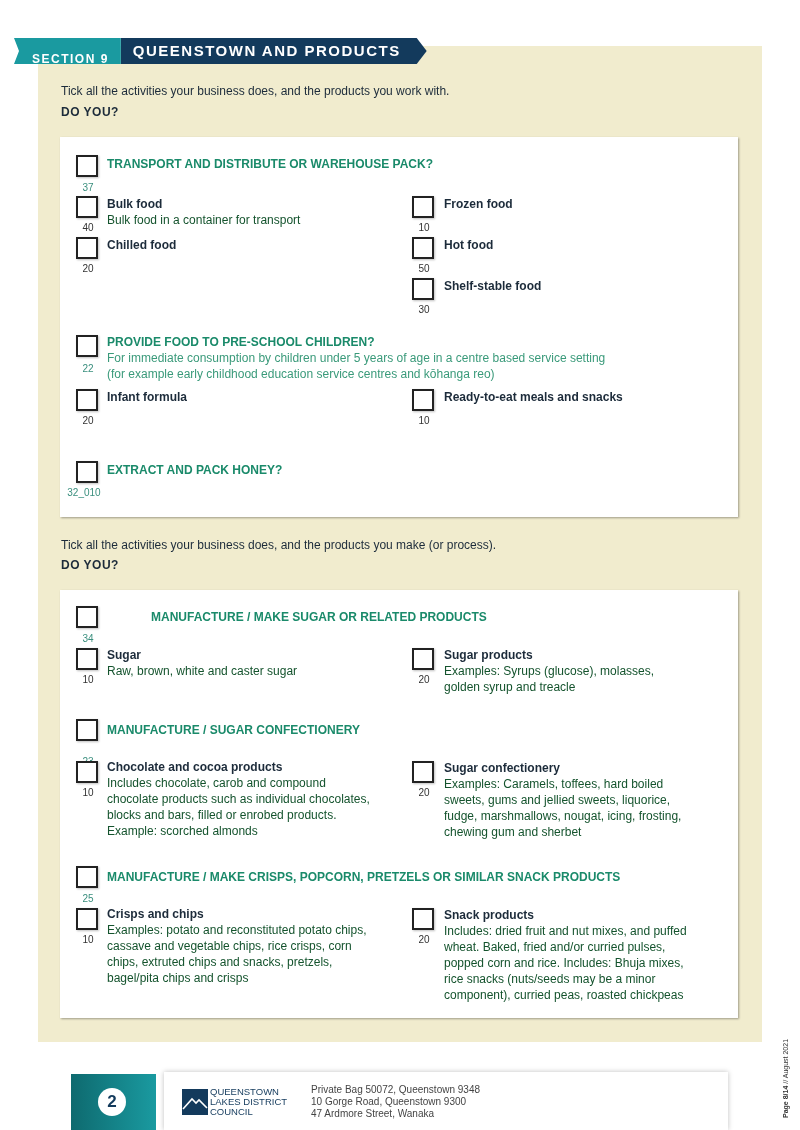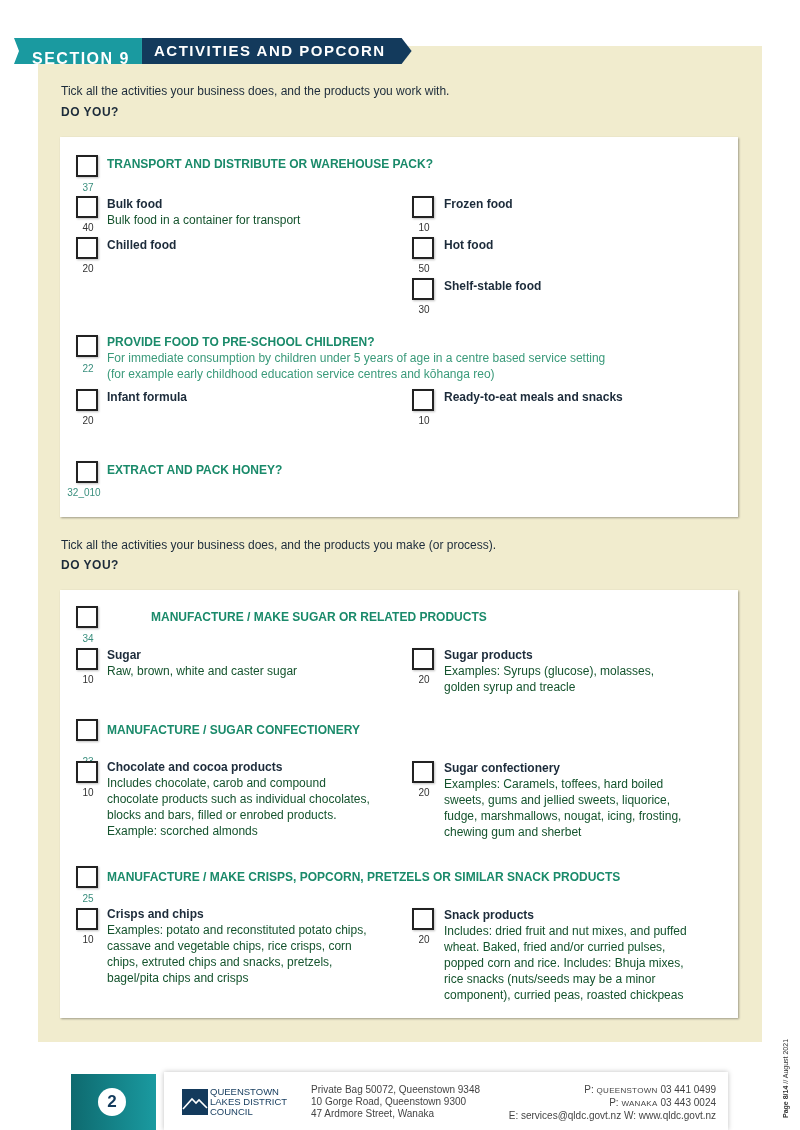"SECTION 9" .sec-num { font-size: 16px -> 12px }
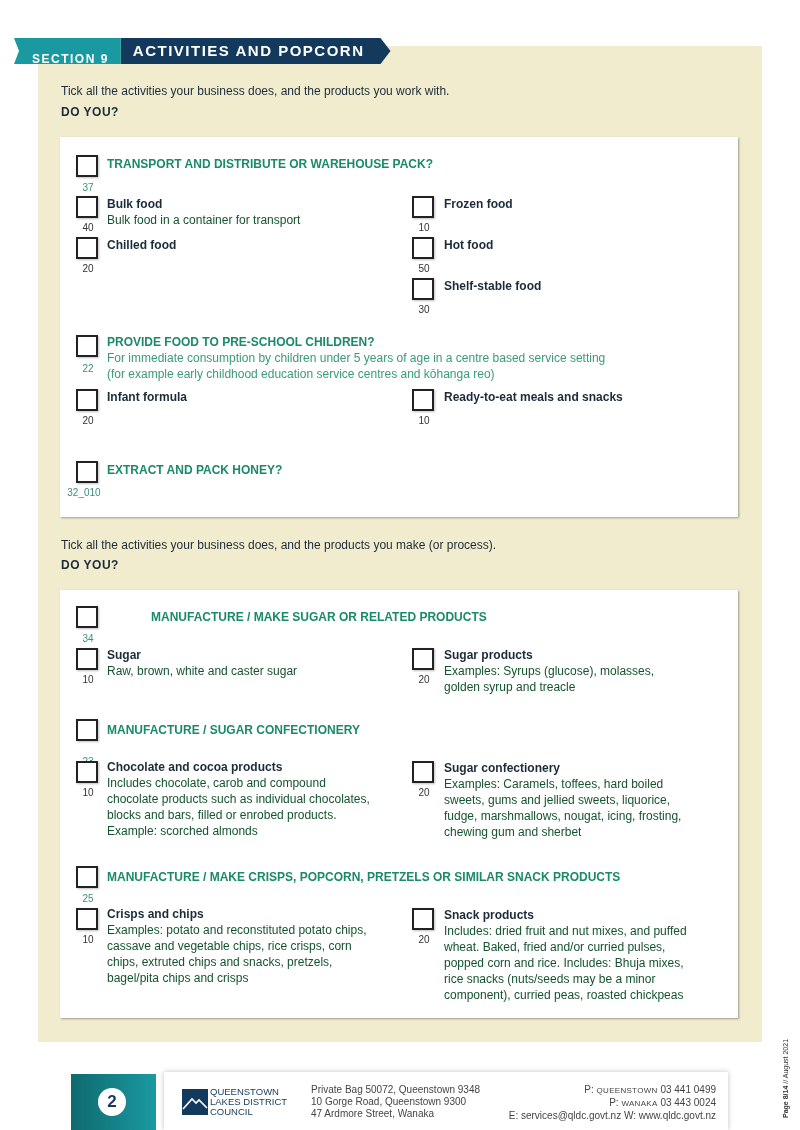"ACTIVITIES AND POPCORN" div.sec-title { text: ACTIVITIES AND POPCORN -> QUEENSTOWN AND PRODUCTS }
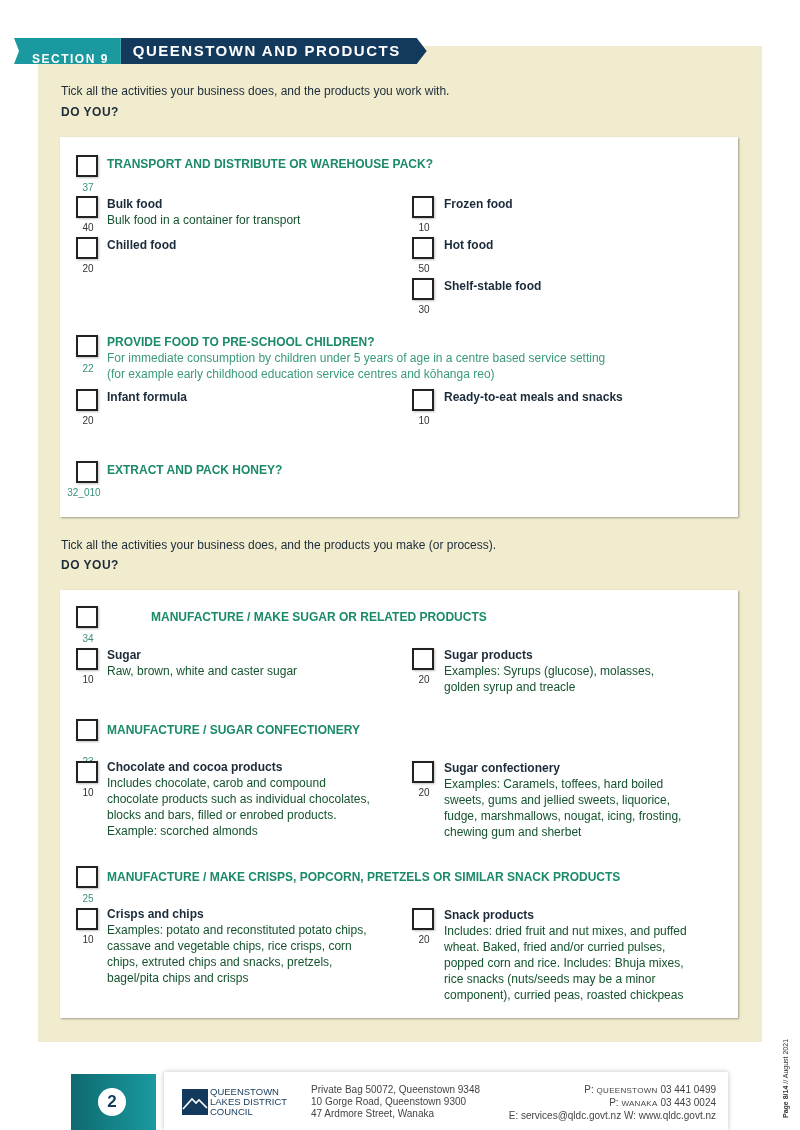"P: QUEENSTOWN 03 441 0499" div.contact { html: <div> <div><span>P: </span><span>QUEENSTOWN</span><span> 03 441 0499</span></div> <div><span>P: </span><span>WANAKA</span><span> 03 443 0024</span></div> <div>E: services@qldc.govt.nz W: www.qldc.govt.nz</div> </div> -> none }
